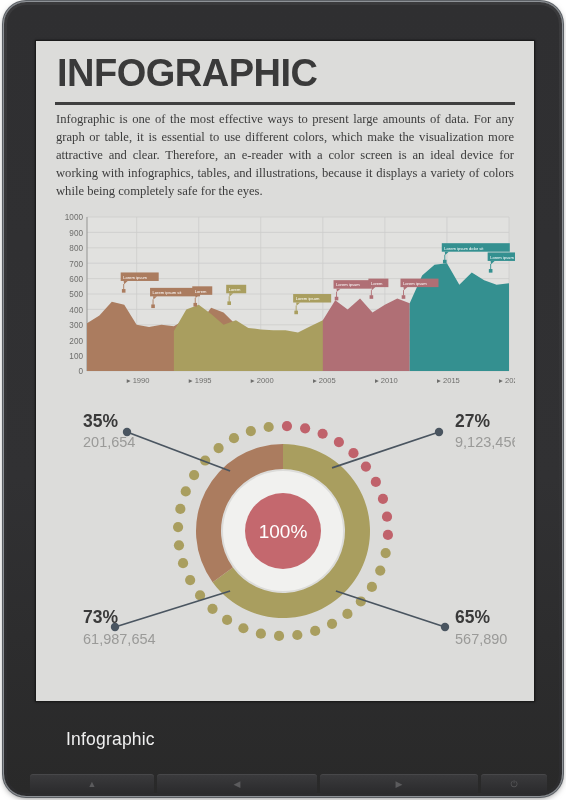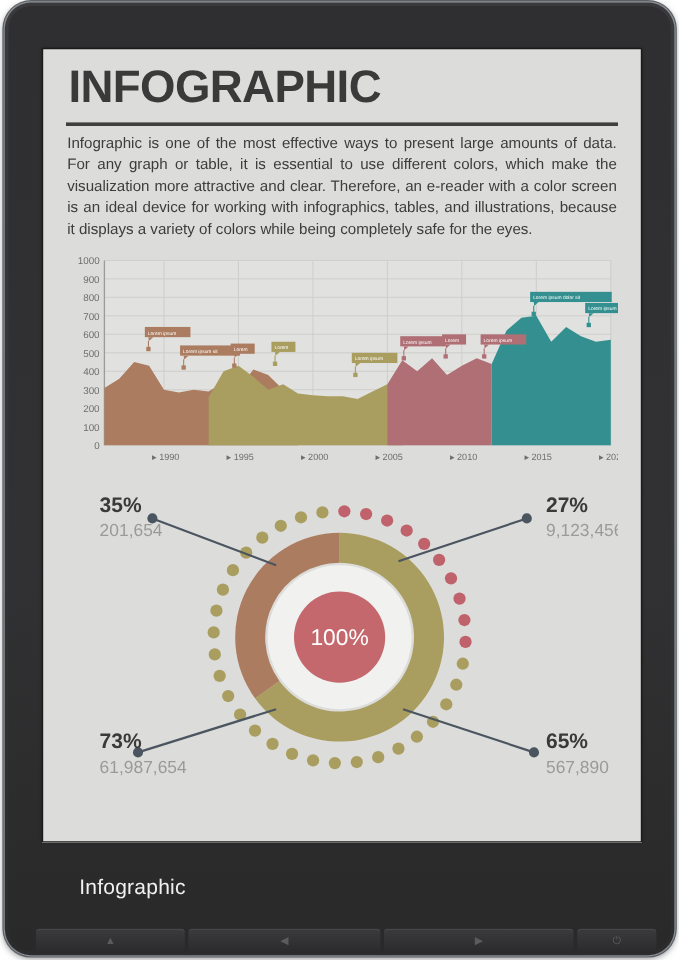"Infographic is one of the" .para { font-family: none -> Liberation Serif, serif }
